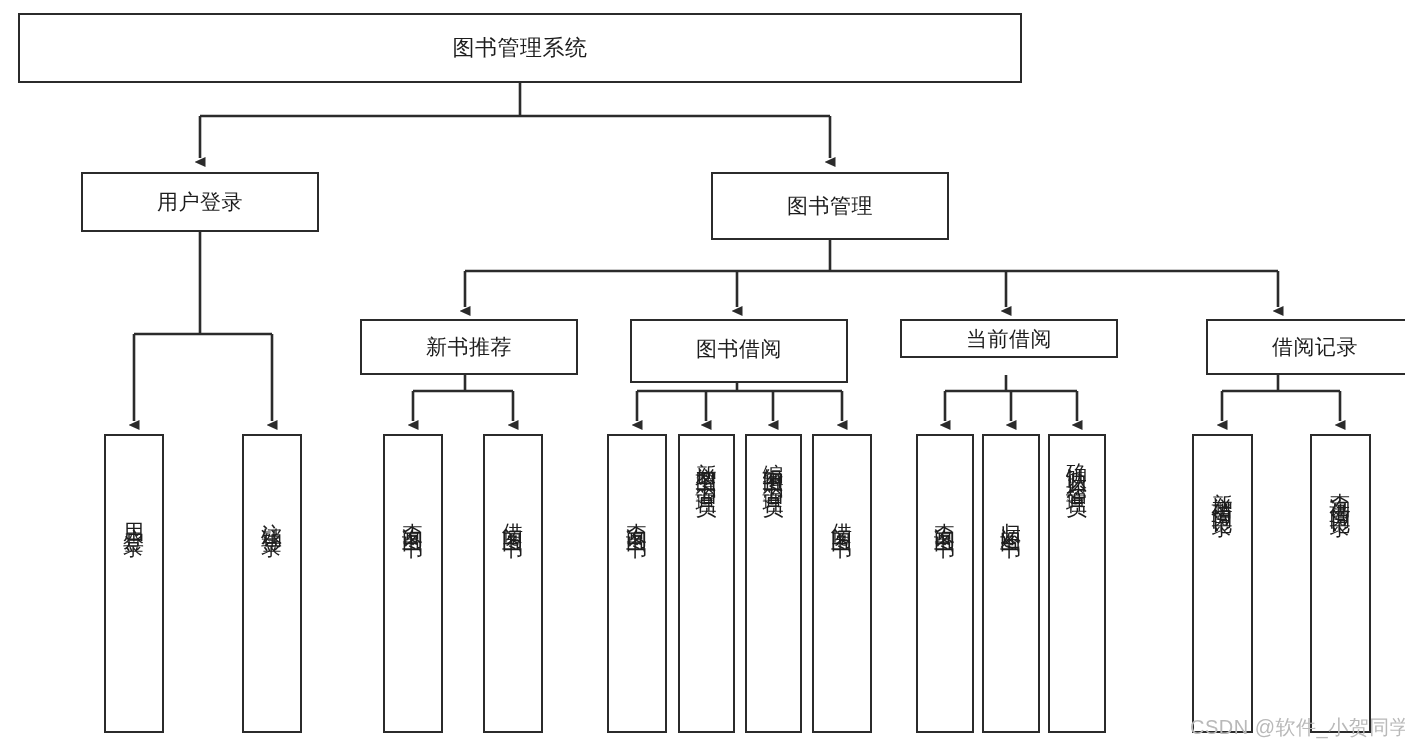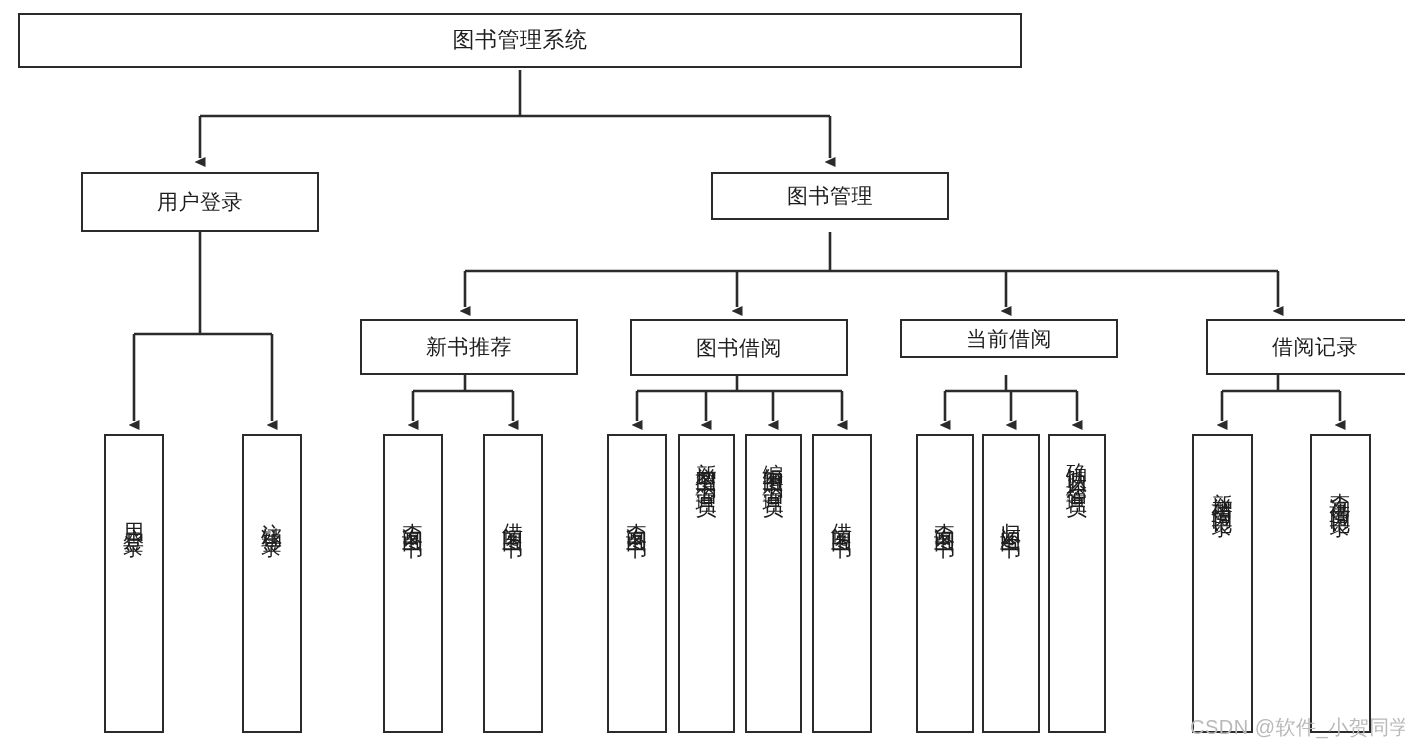"图书管理系统" div.node { height: 55px -> 70px }
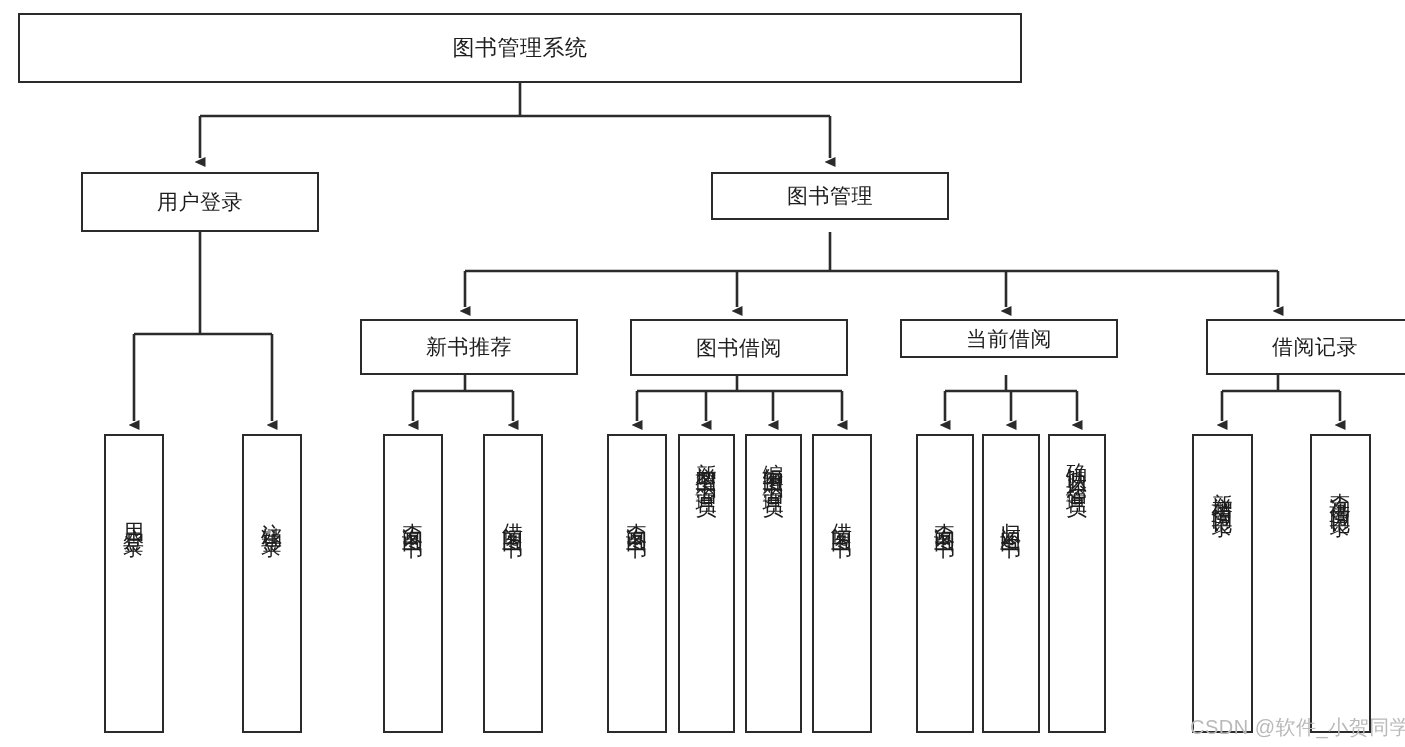"图书管理" div.node { height: 48px -> 68px }
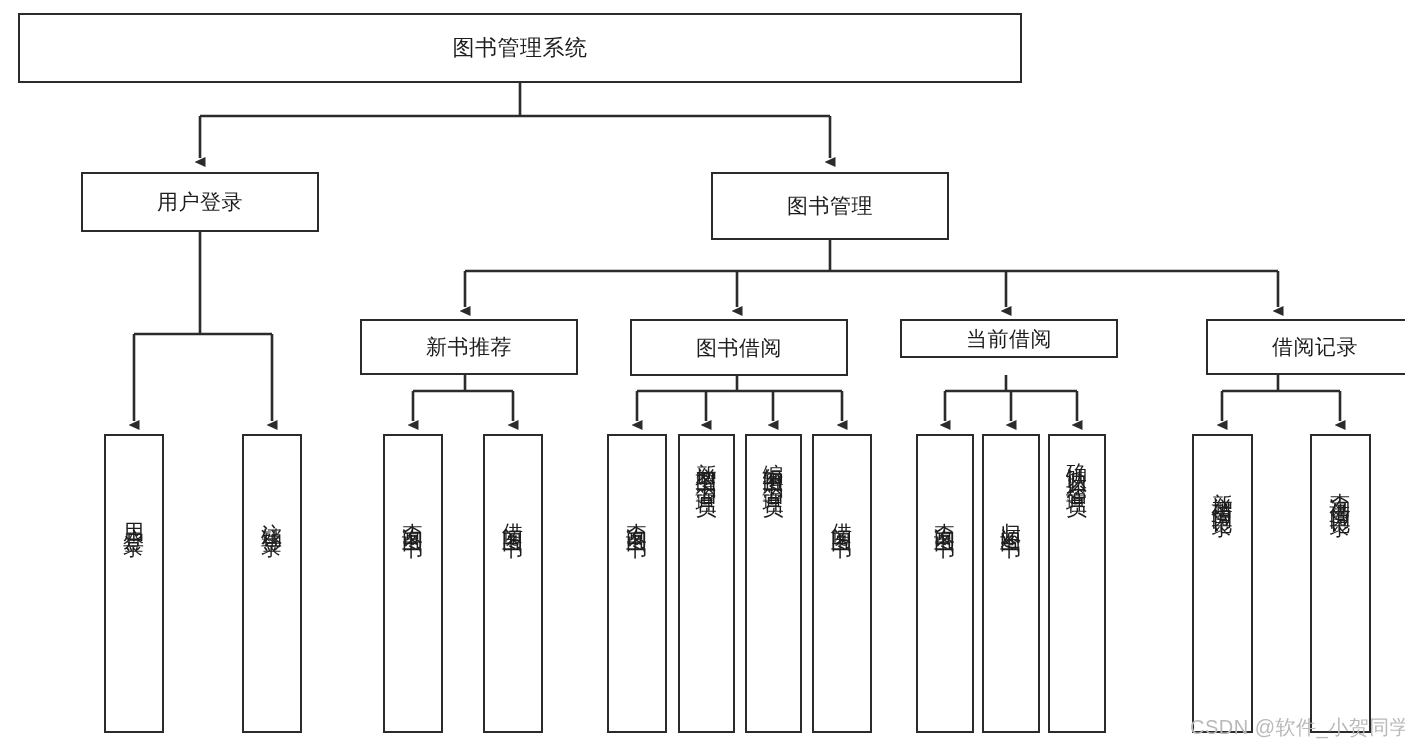"图书借阅" div.node { font-family: none -> Liberation Mono, monospace; height: 57px -> 64px }
